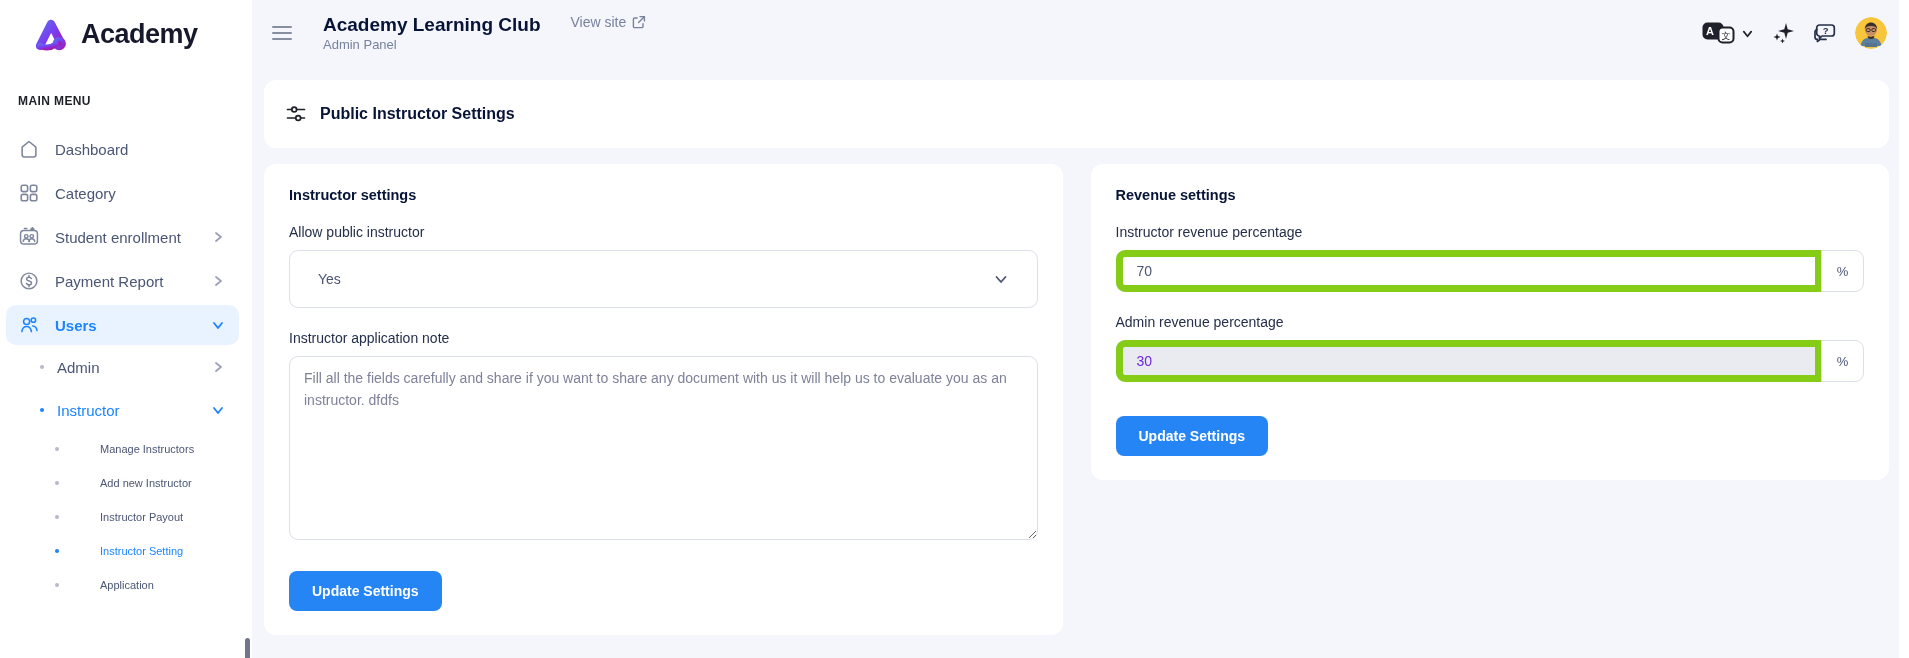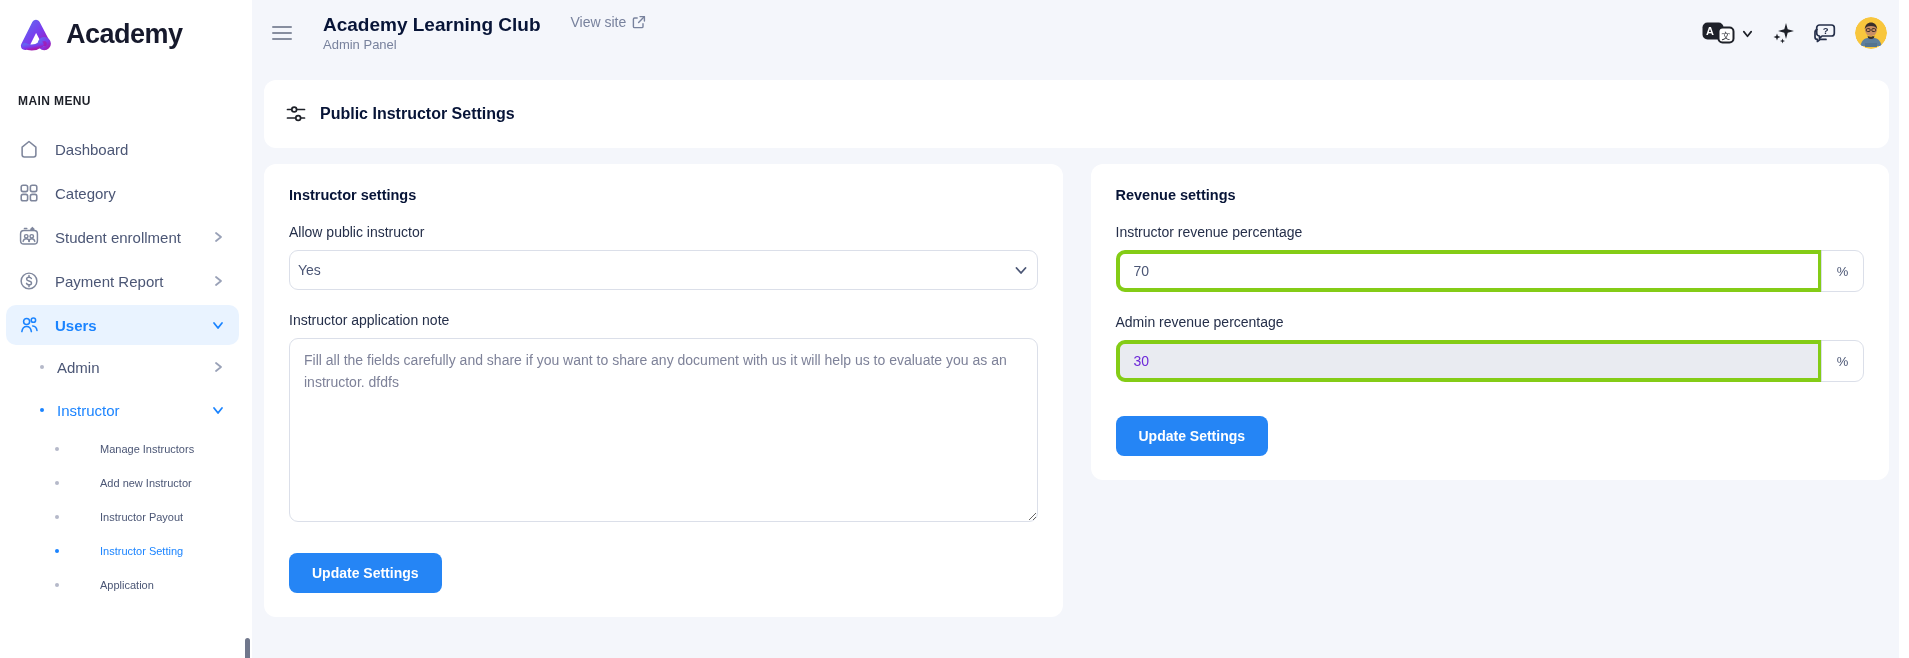"Academy" .logo-row { padding-left: 14px -> 29px }
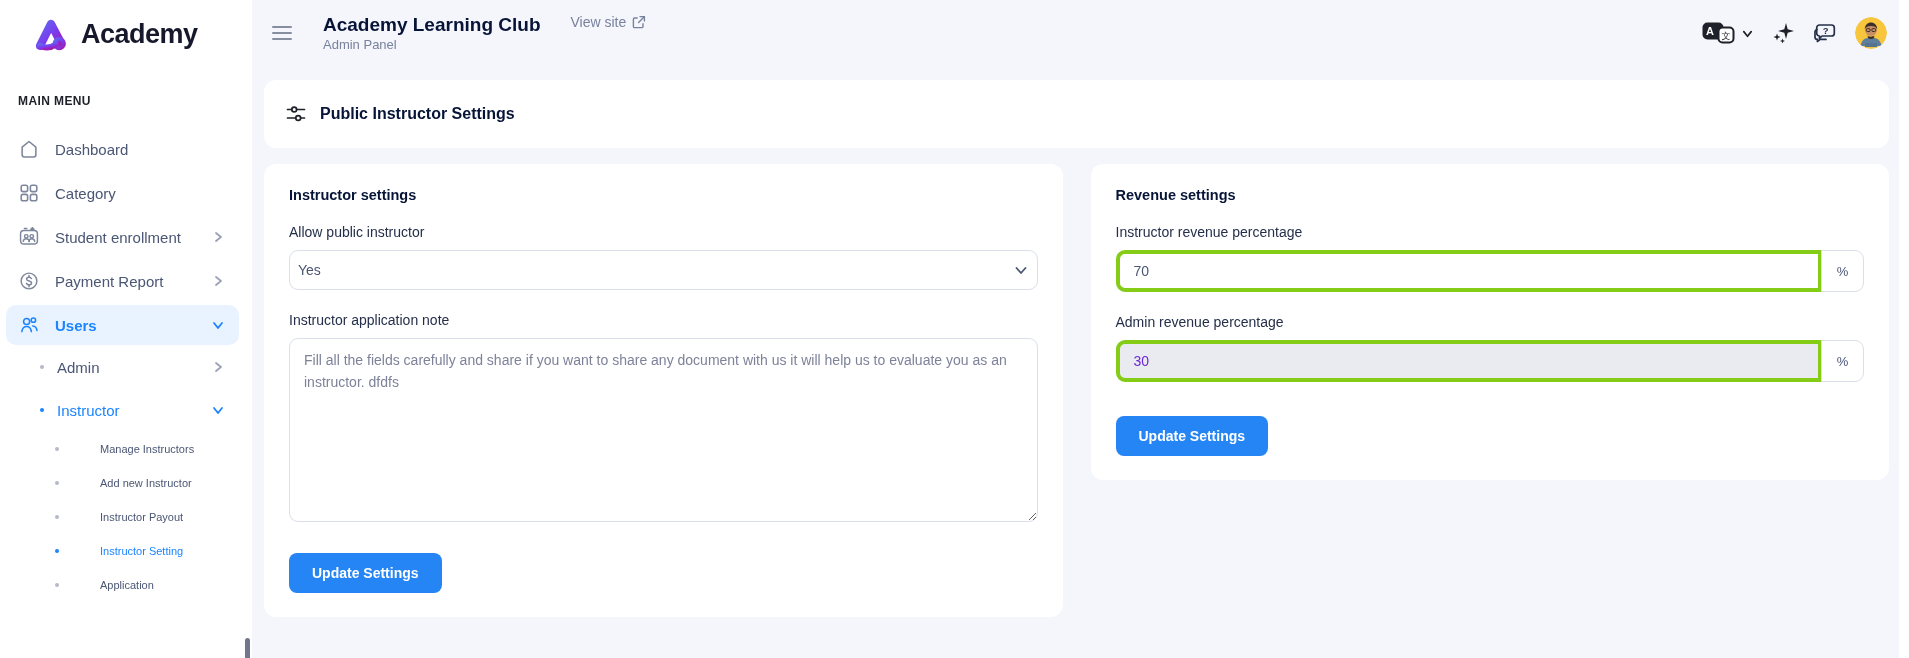"Yes" .select-box { height: 40px -> 58px; padding: 0 8px -> 0 28px }
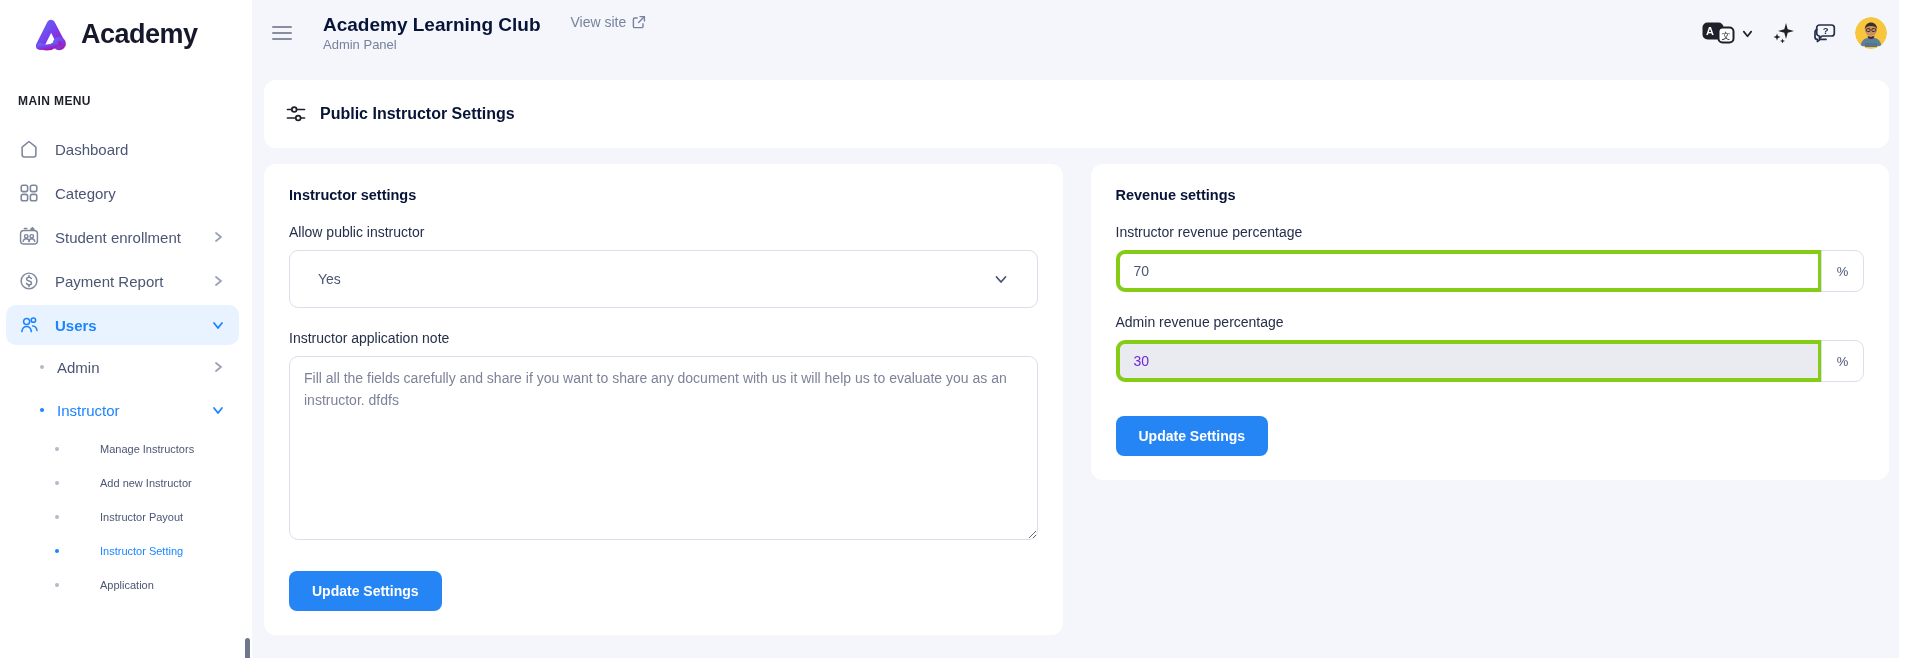"70" .input-group input { border: 4px solid #84cc16 -> 7px solid #84cc16 }
